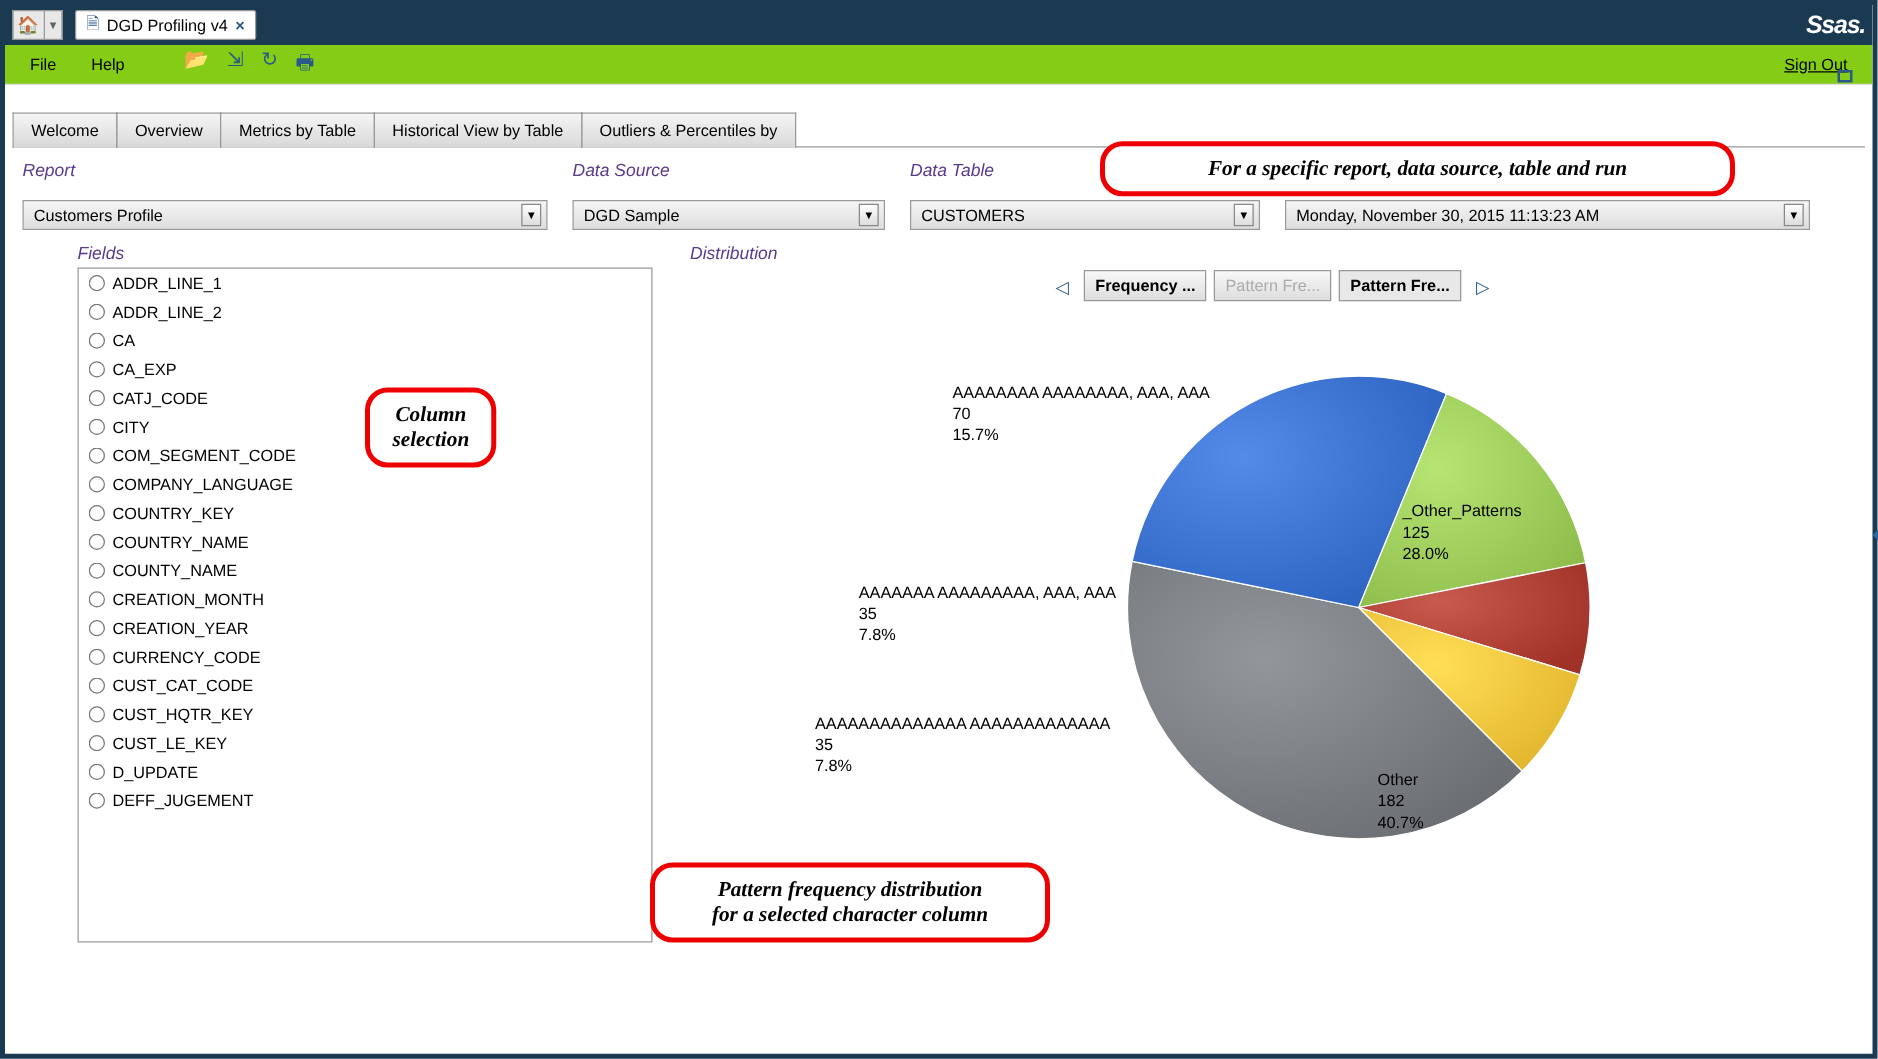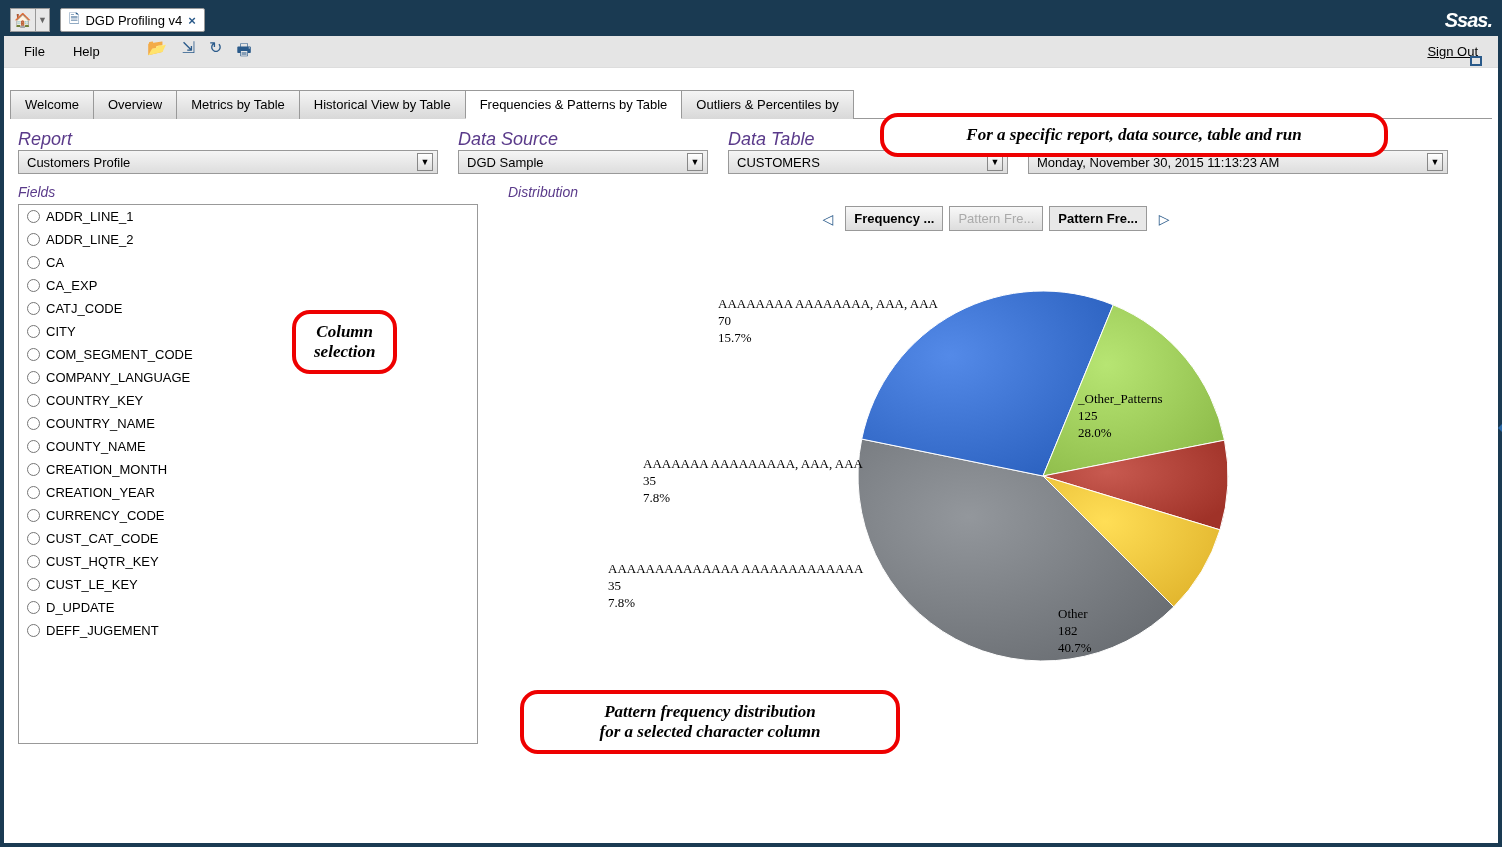"File" .menu-bar { background: #e5e5e5 -> #84cc16 }
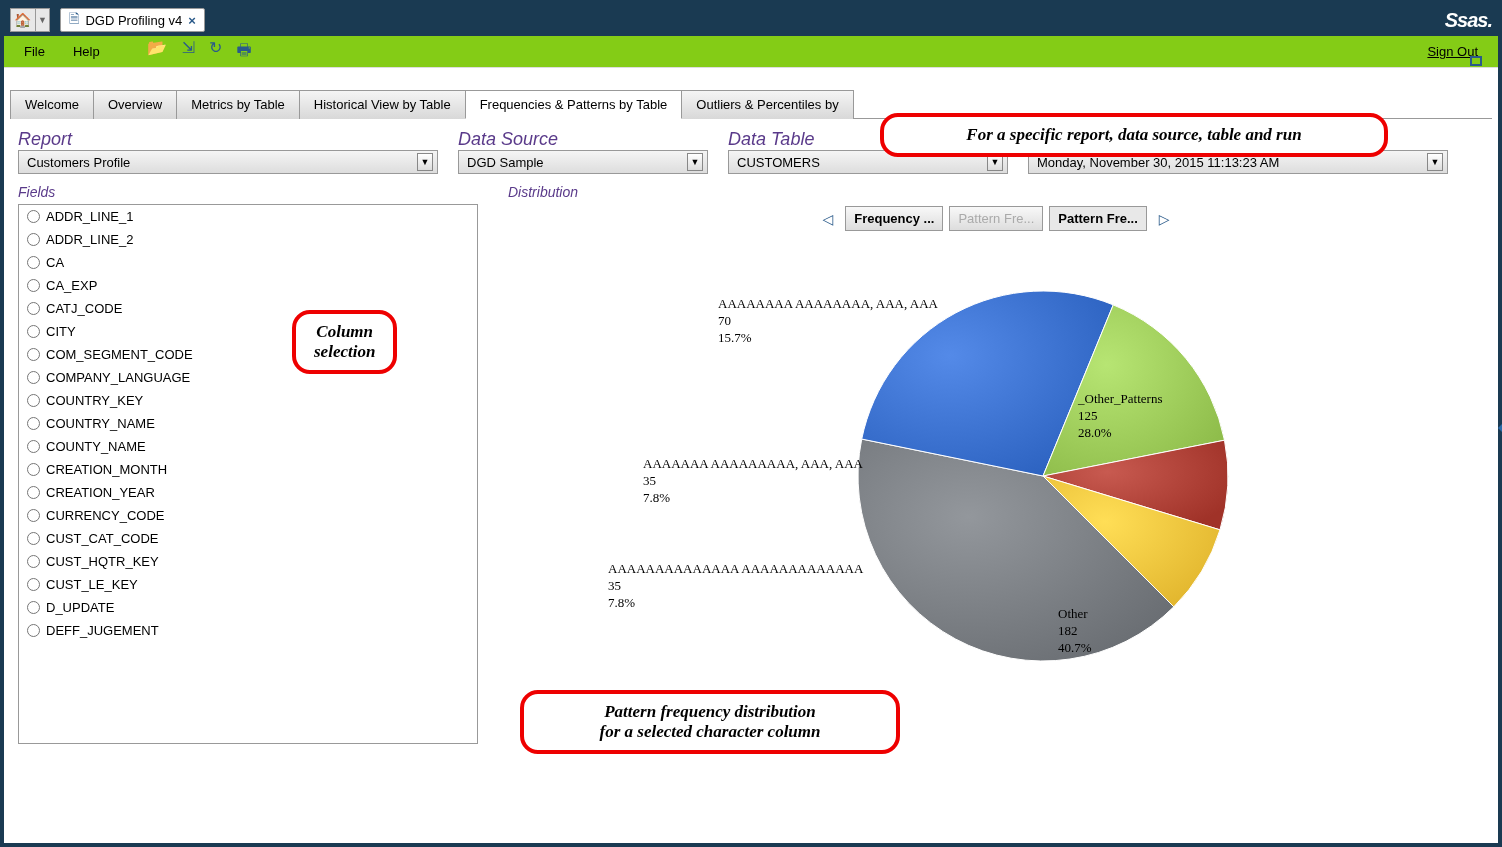"Frequencies & Patterns by Table" div.nav-tab { html: <div>Frequencies &amp; Patterns by Table</div> -> none }
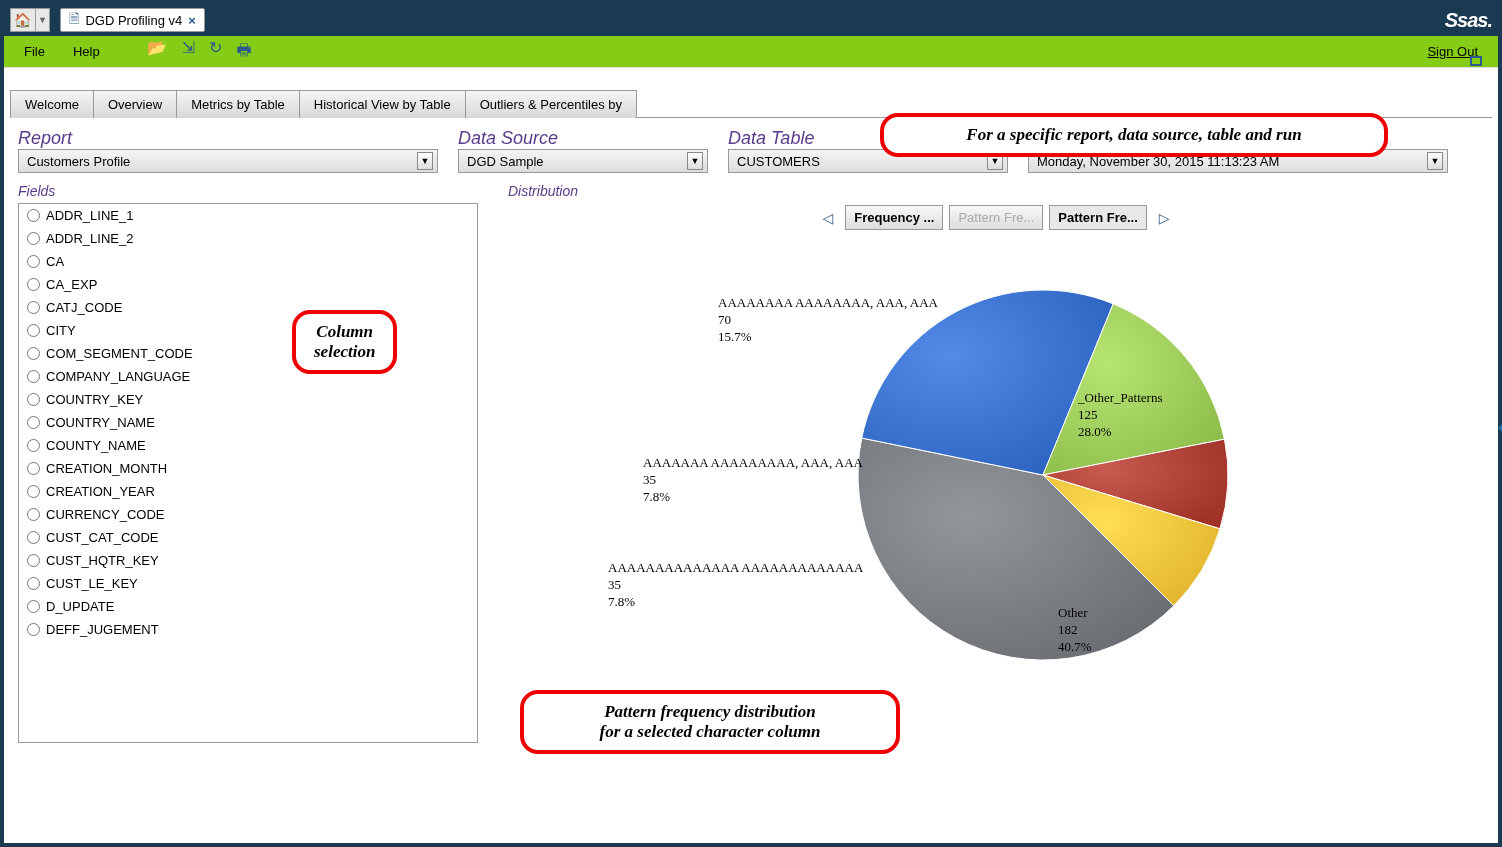"Report" .filter-label { font-size: 18px -> 14px; margin-bottom: 0 -> 16px }
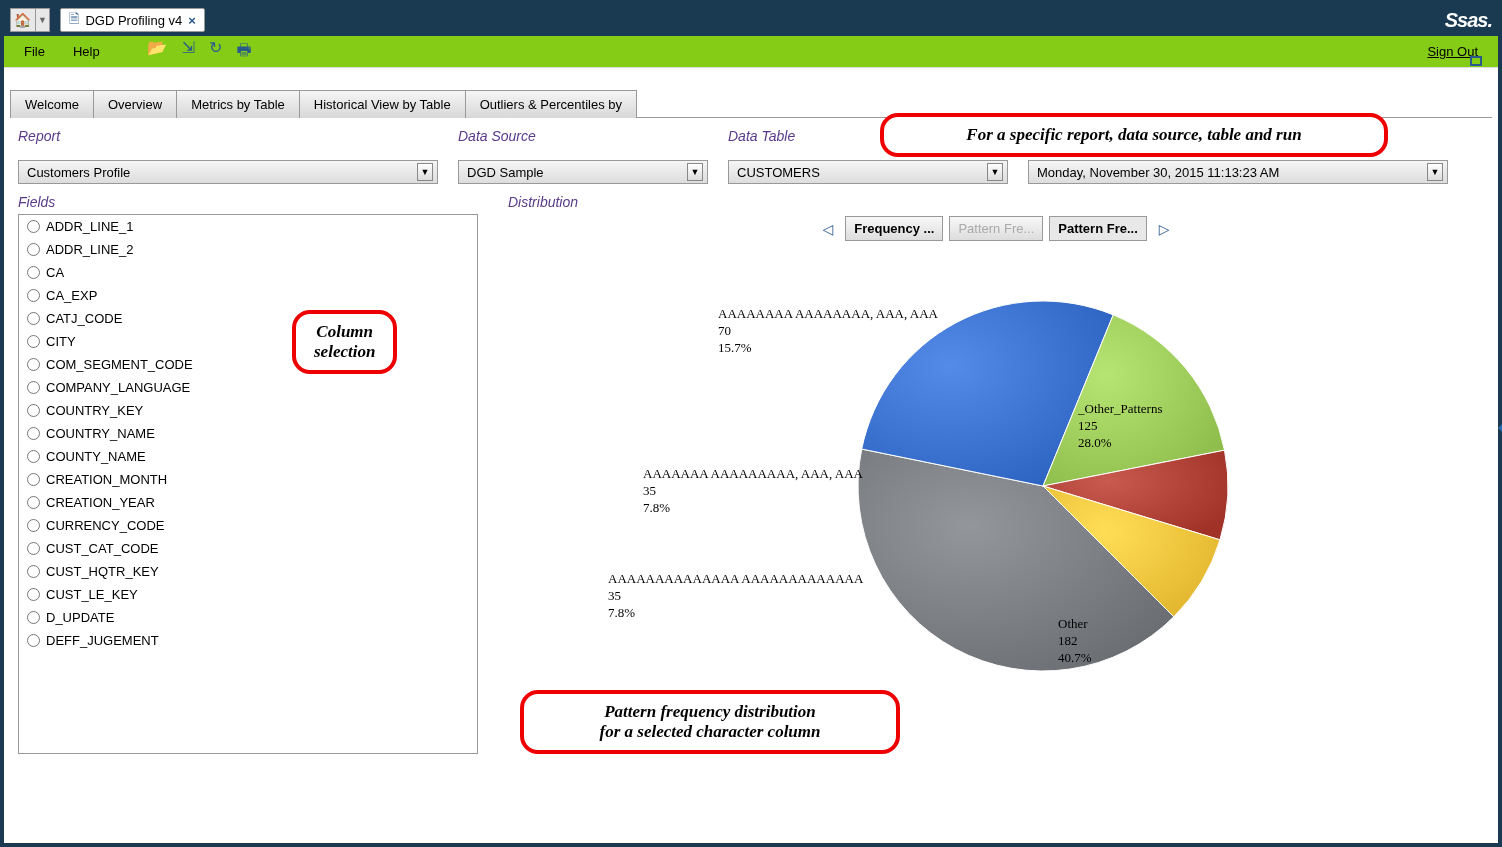"Fields" .content-row { margin-left: none -> 44px }
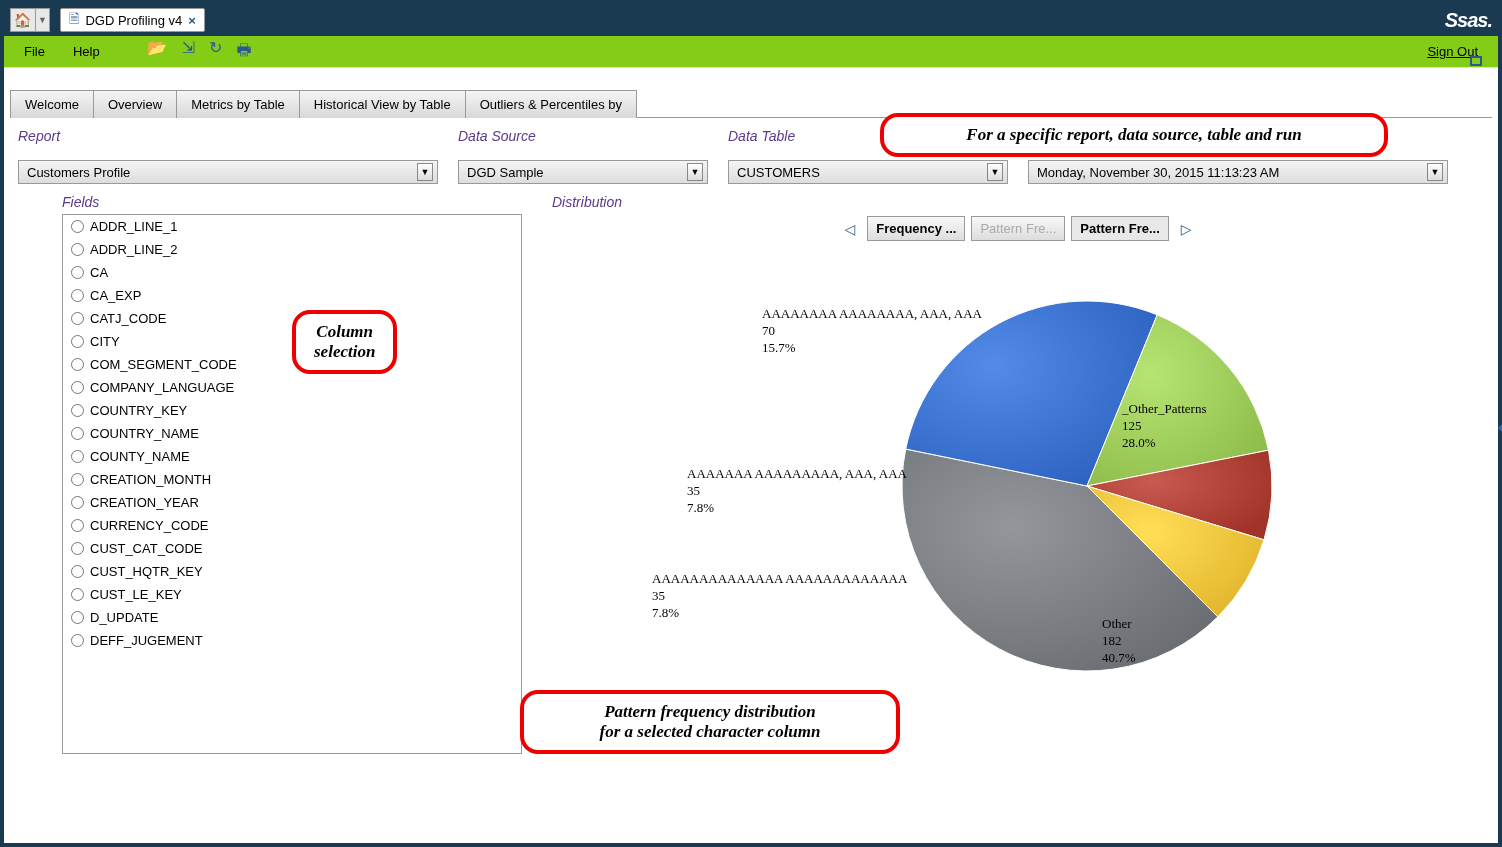"AAAAAAAA AAAAAAAA, AAA, AAA" .data-label { font-family: Liberation Serif, serif -> none }
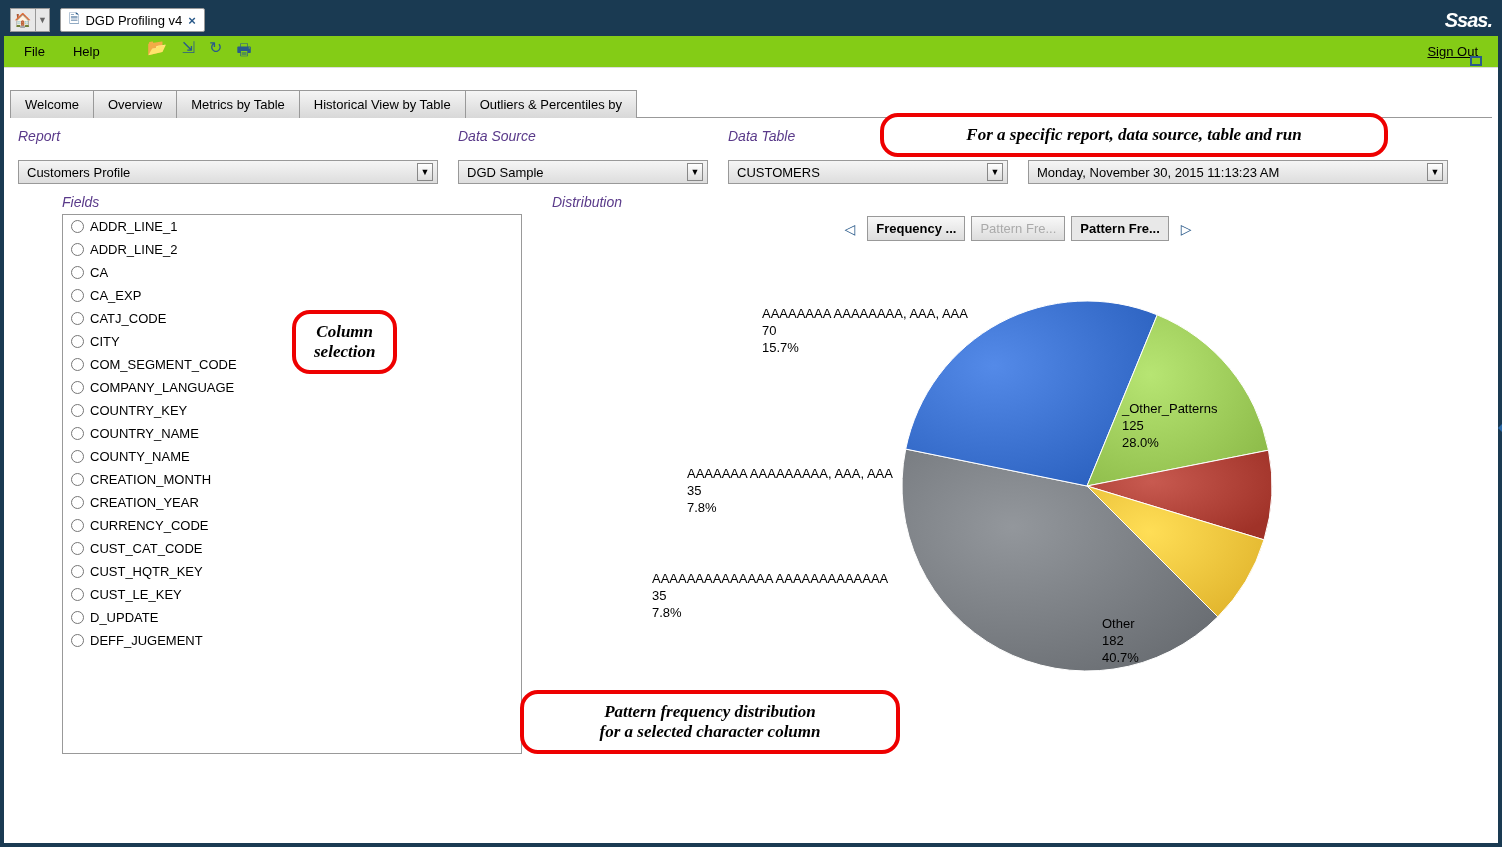"Pattern frequency distribution" div.annotation { width: 380px -> 320px }
